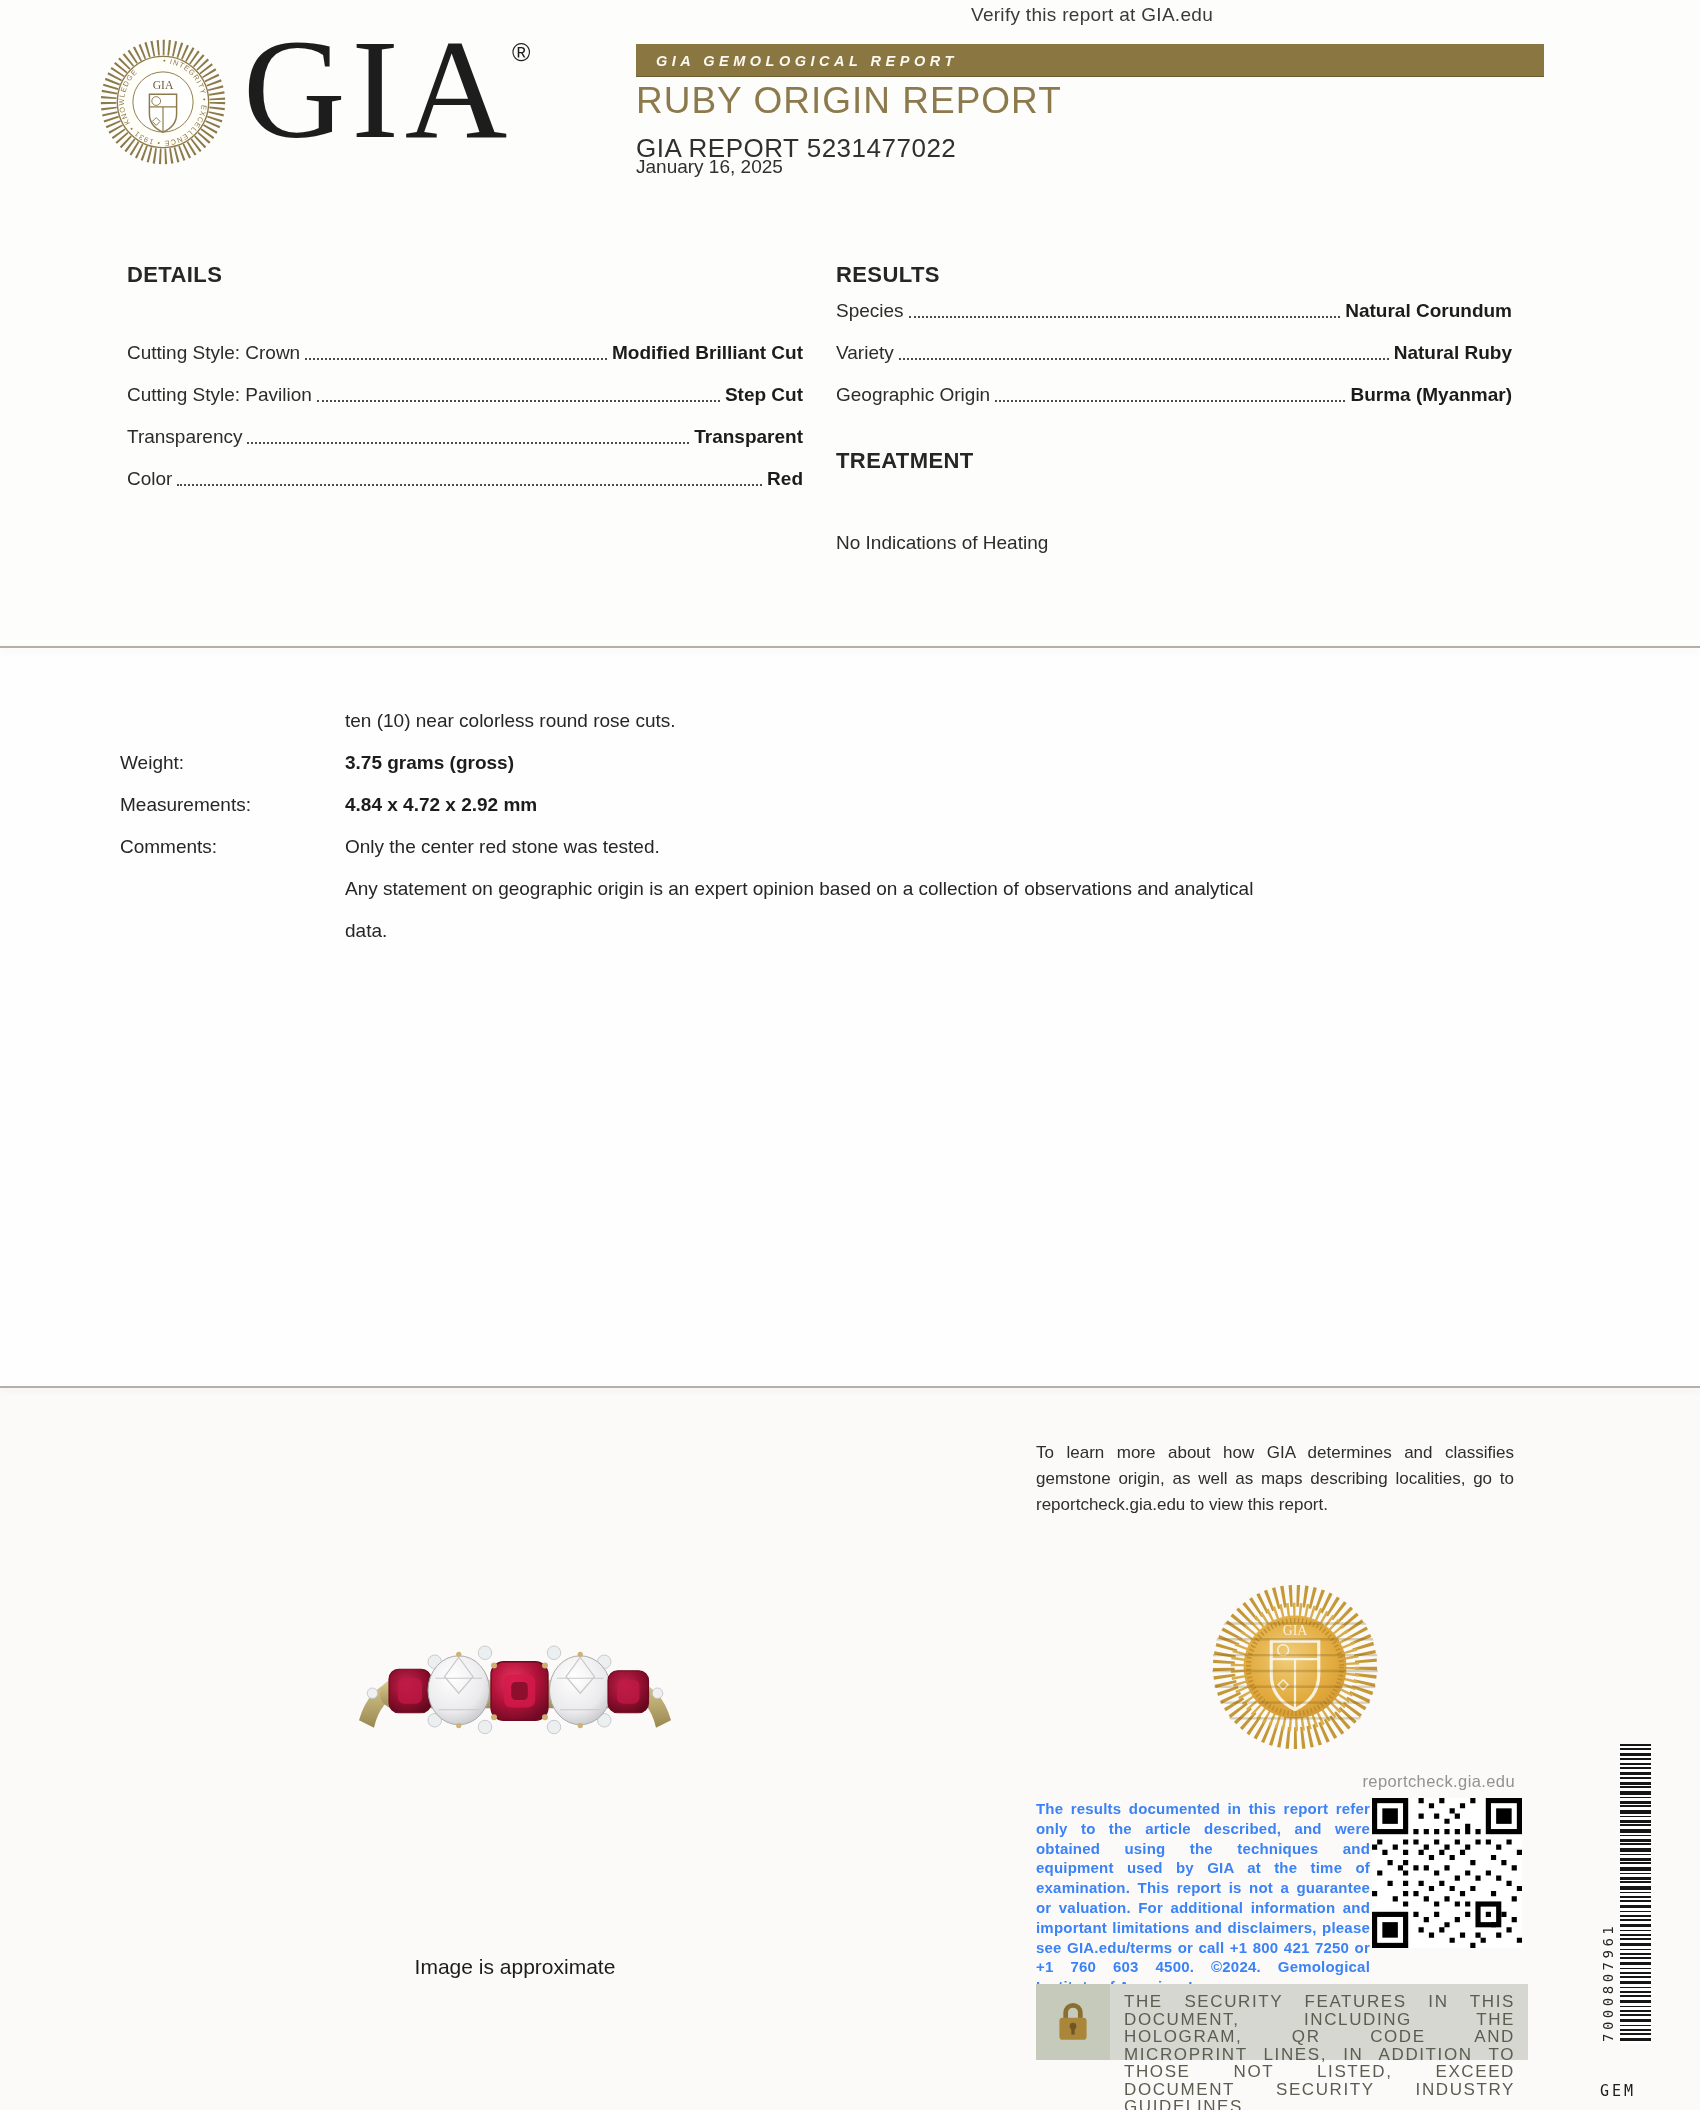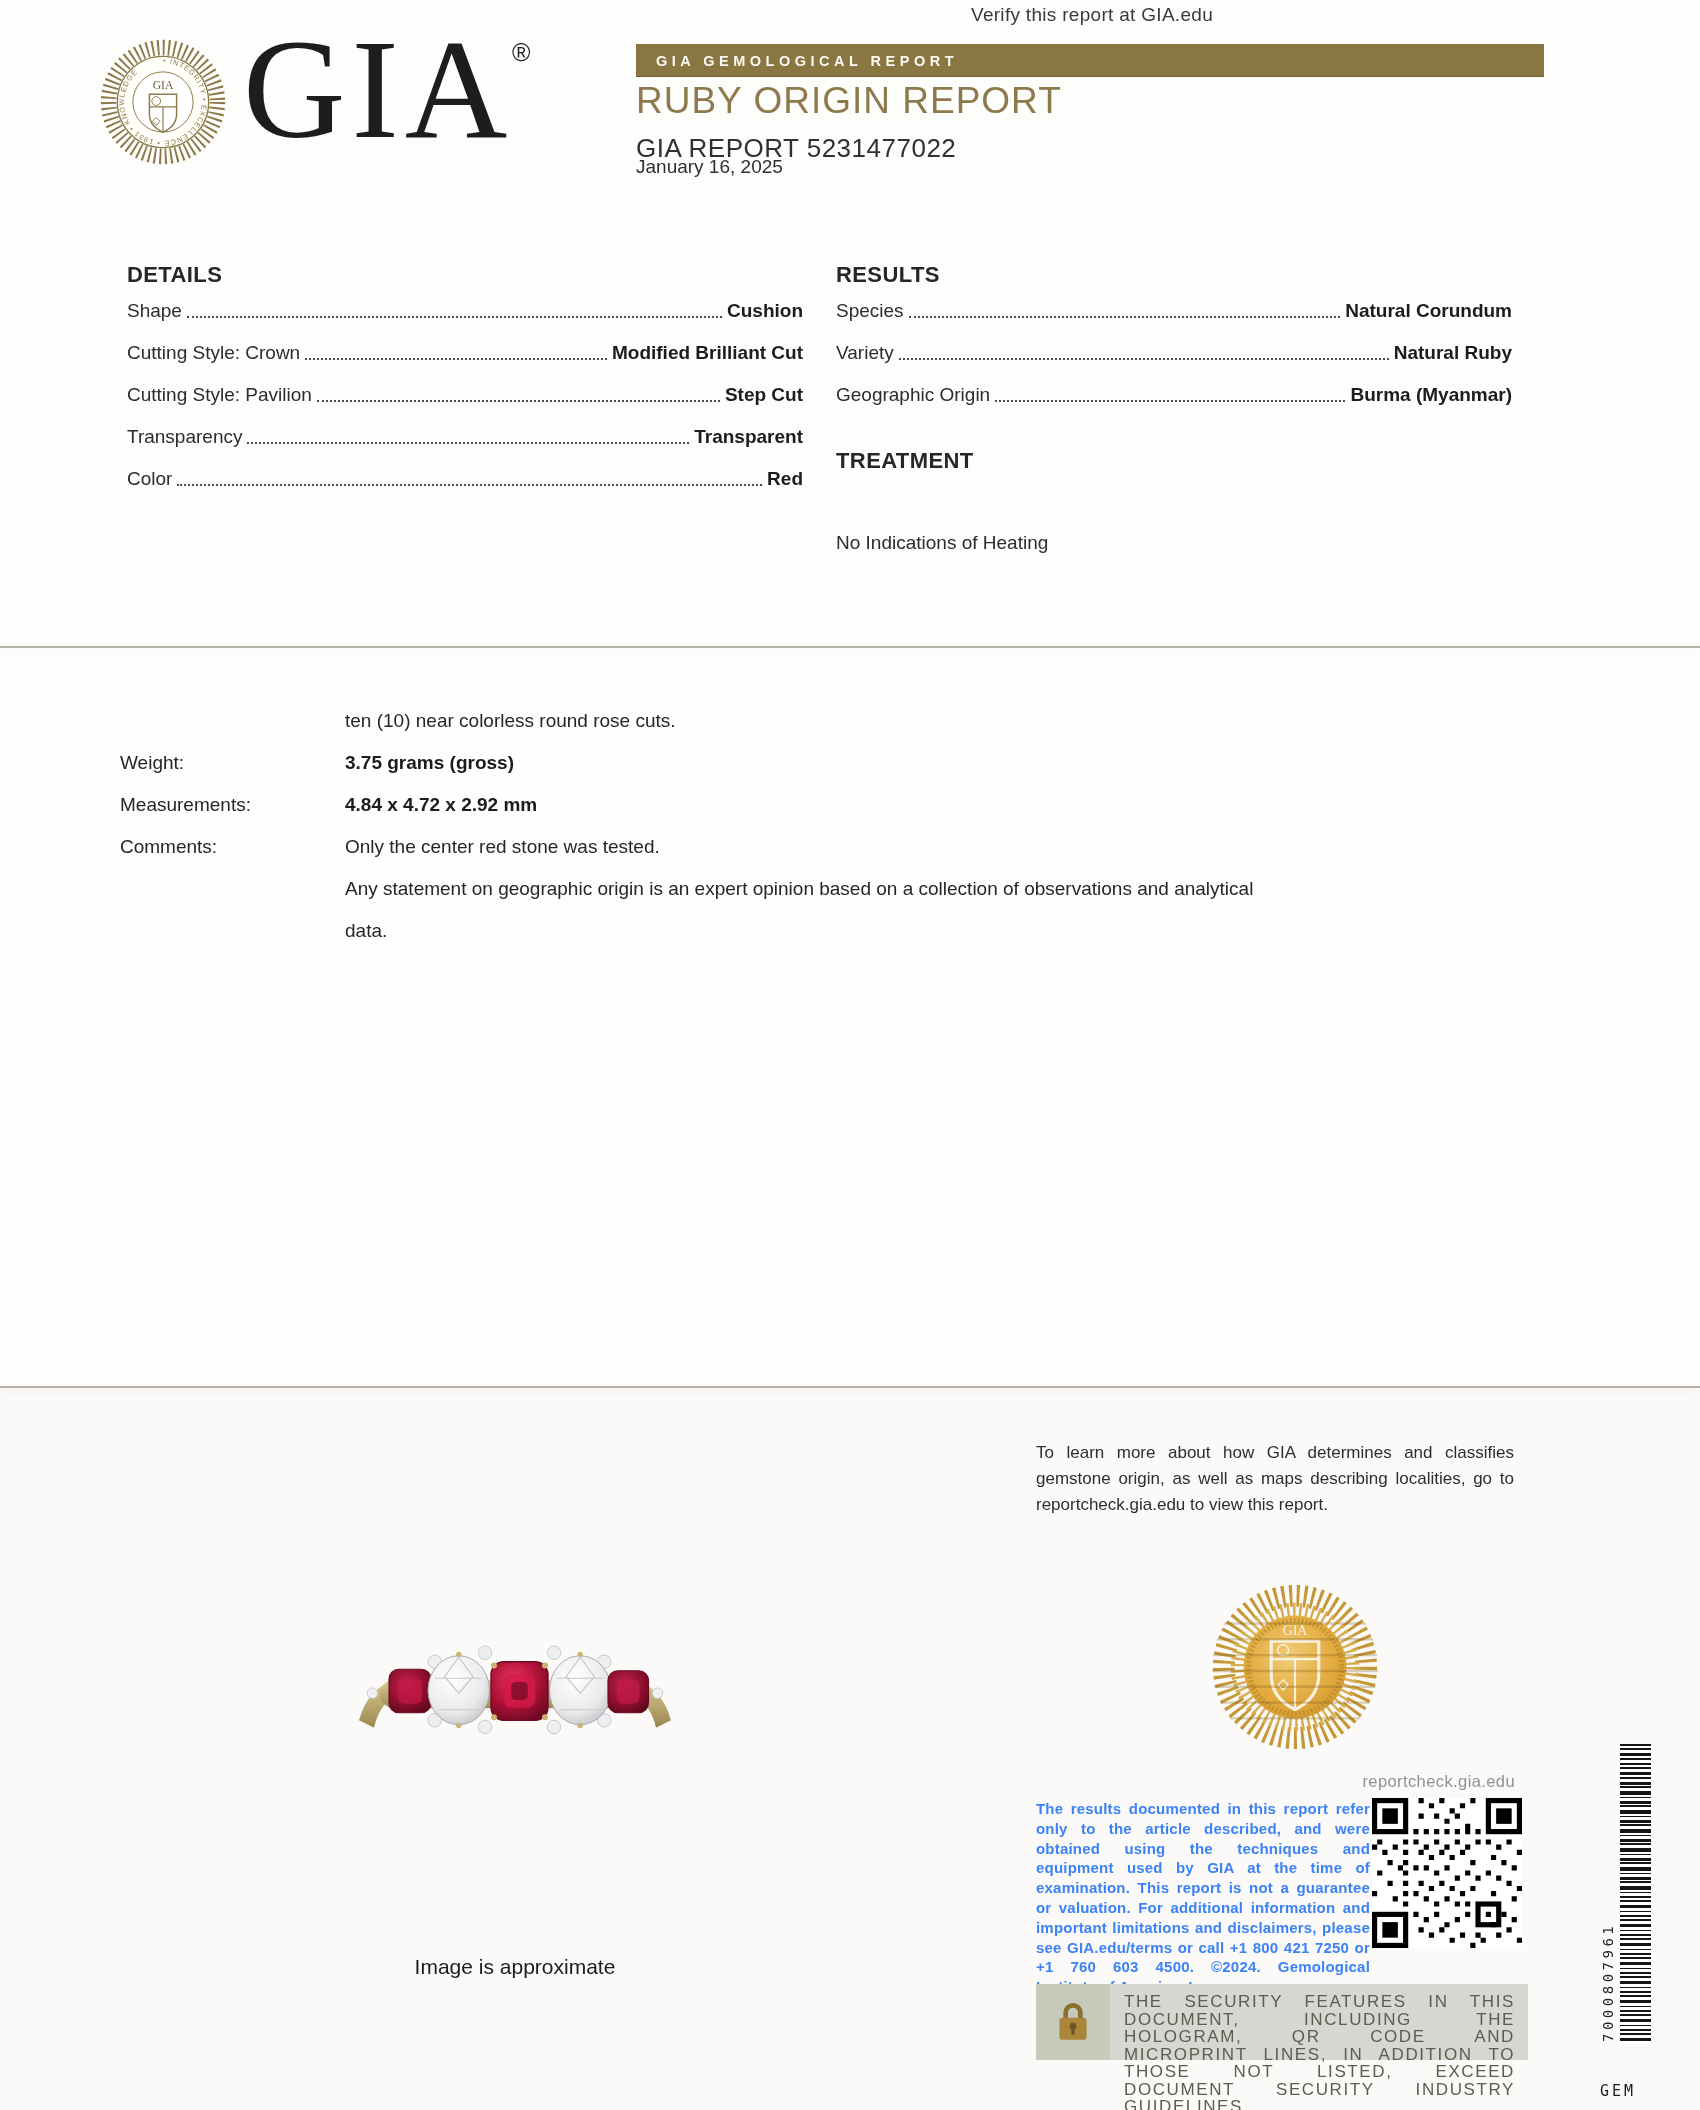"GIA GEMOLOGICAL REPORT" .banner { font-style: none -> italic }
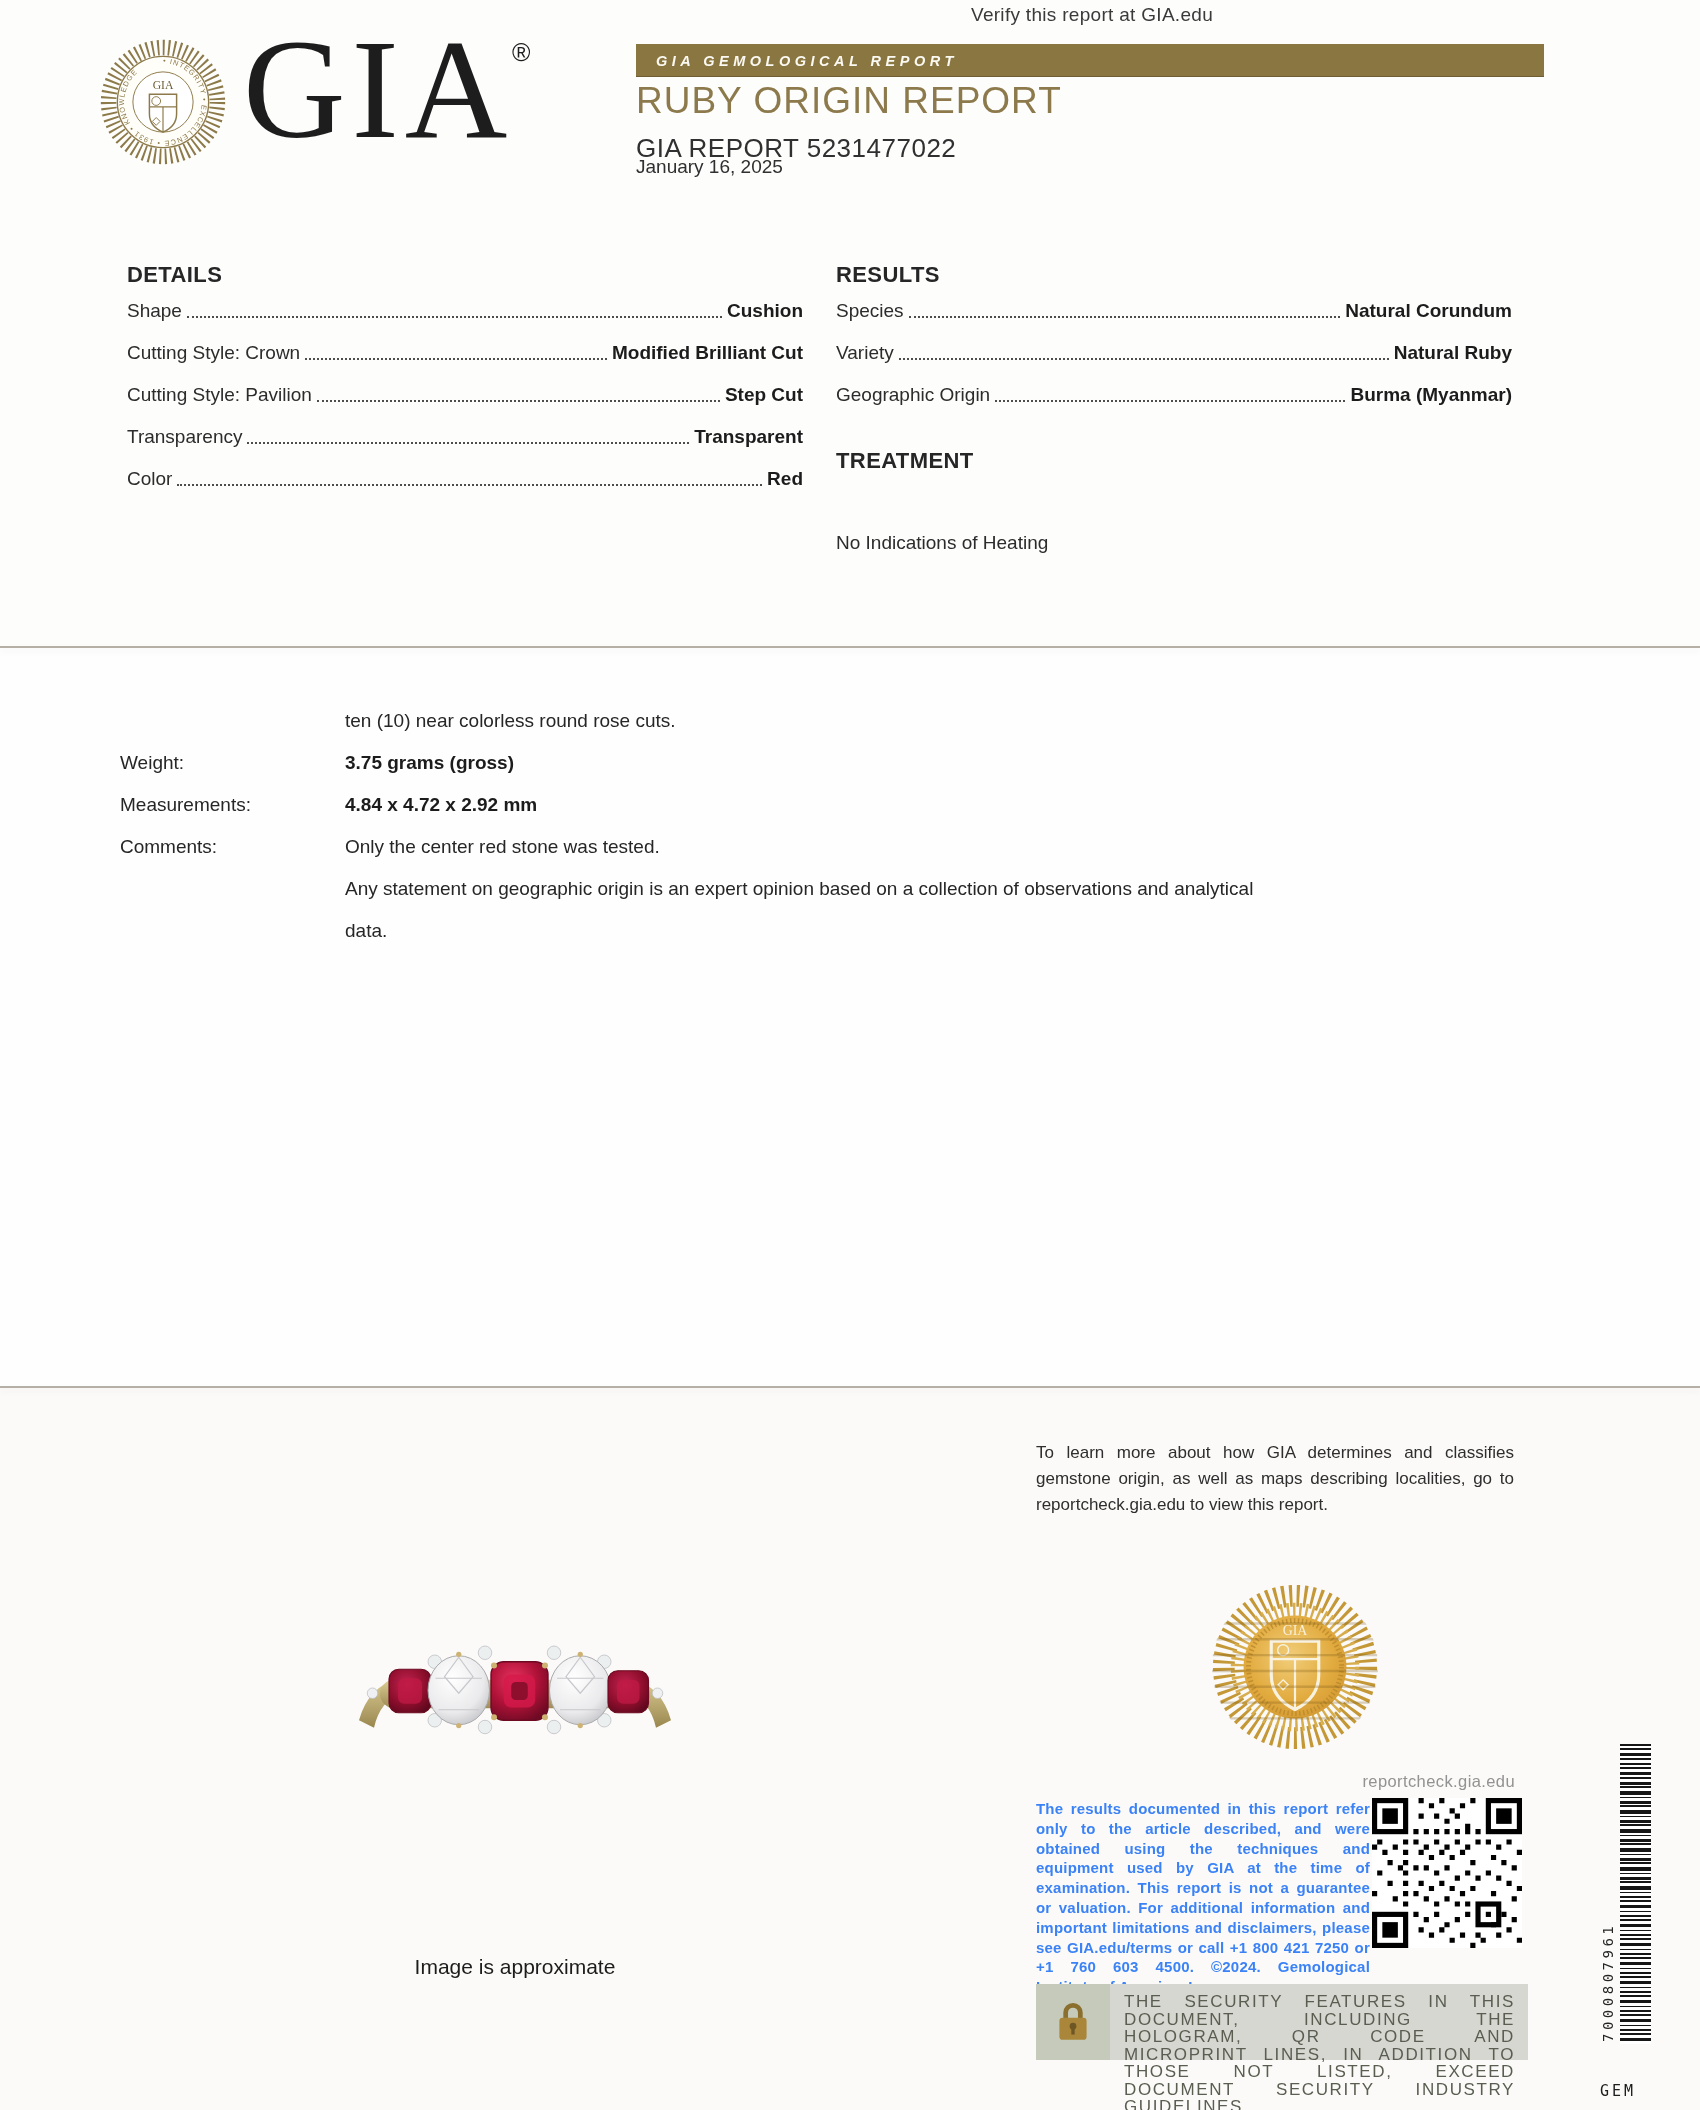"Shape" div.dotrow { html: <div> <span>Shape</span> <span></span> <span>Cushion</span> </div> -> none }
